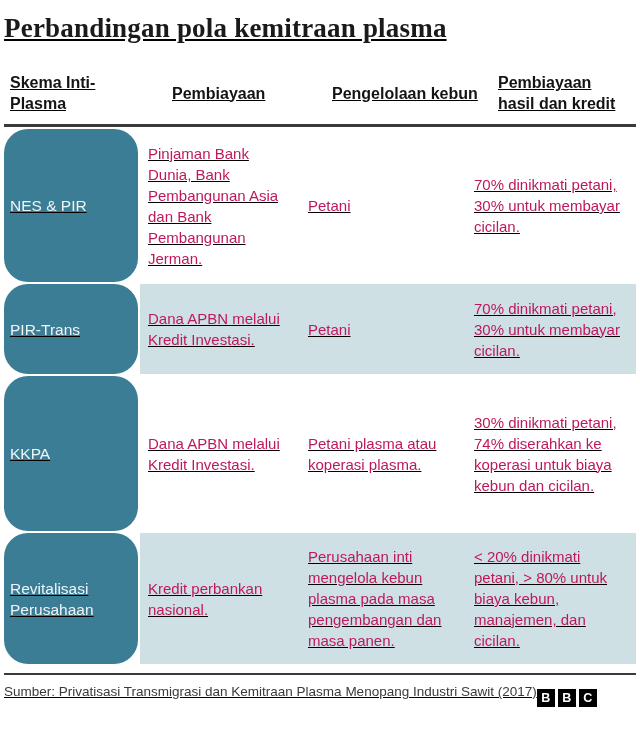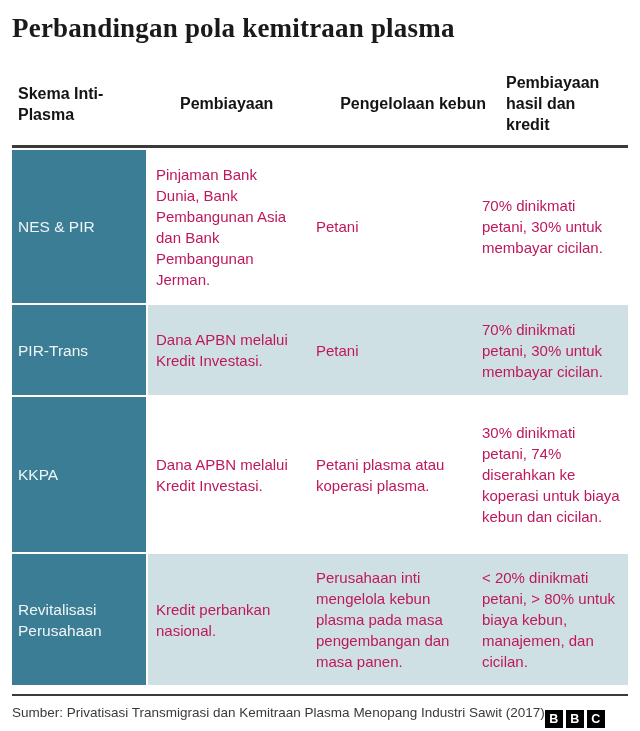"Perbandingan pola kemitraan plasma" .page { padding: 0 12px -> 0 4px; text-decoration: none -> underline }
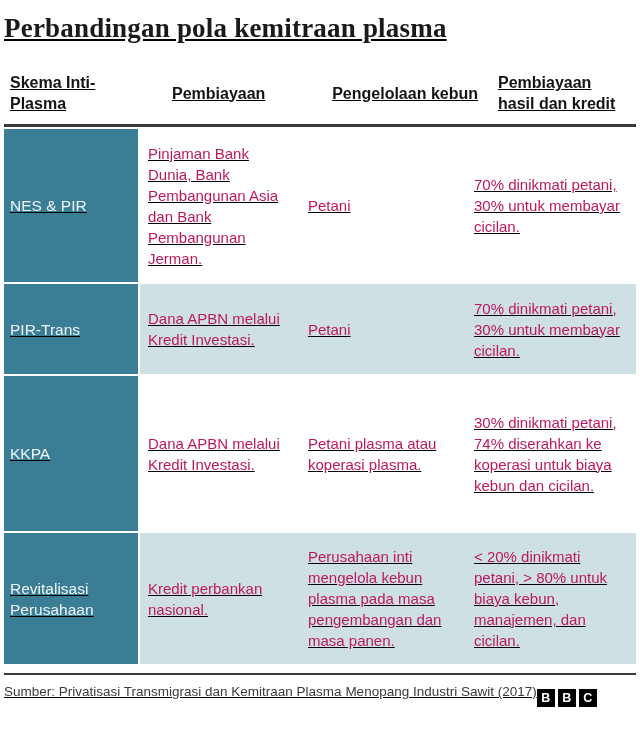"Pengelolaan kebun" .hcell.c3 { text-align: right -> none }
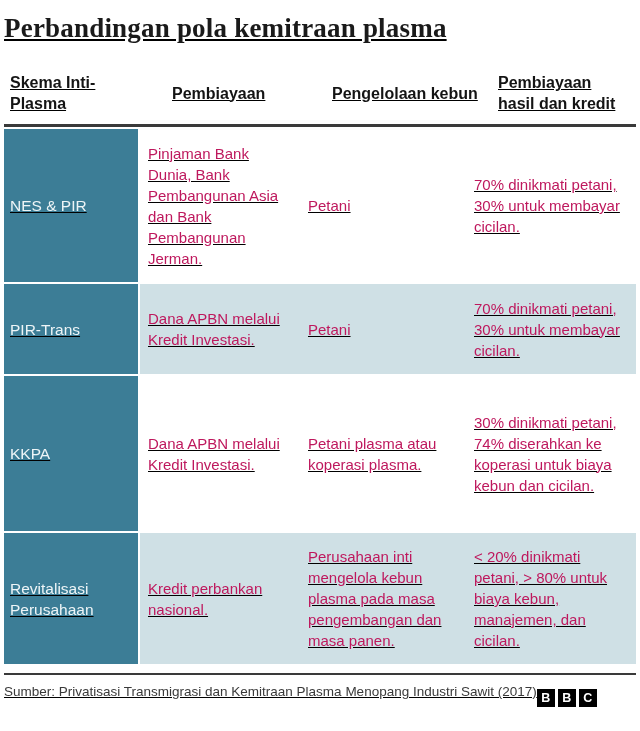"NES & PIR" .keycol.cell { border-radius: none -> 24px }
